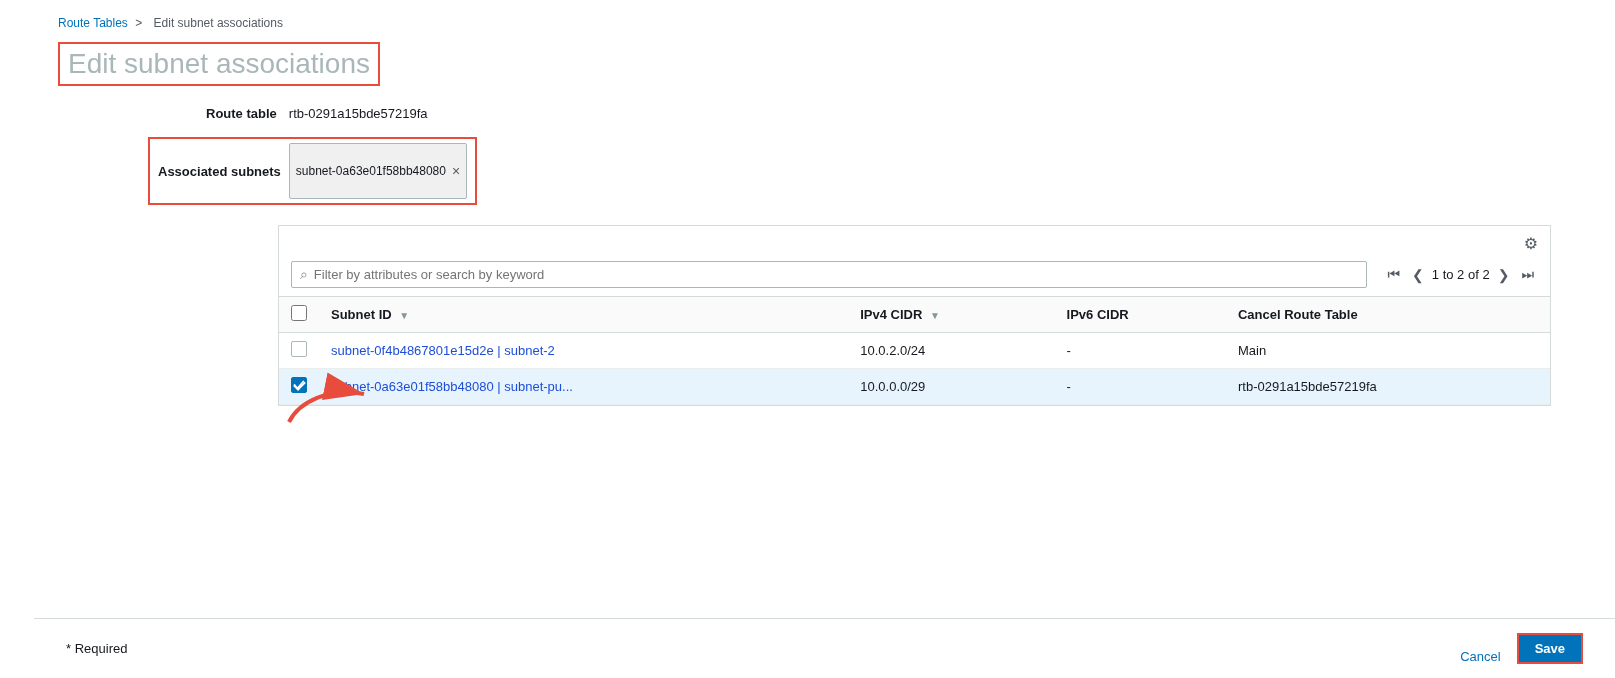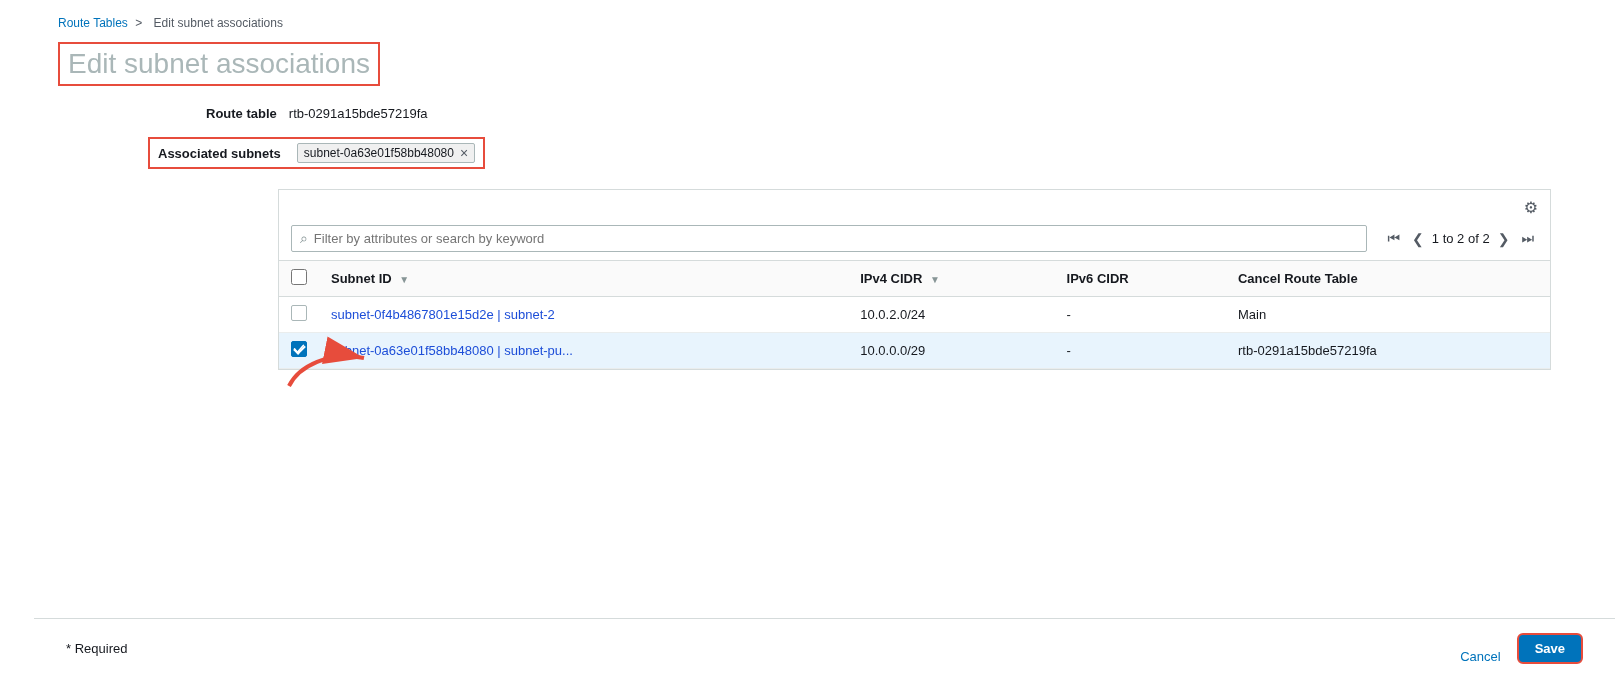"Associated subnets" .associated-subnets-box { gap: 8px -> none }
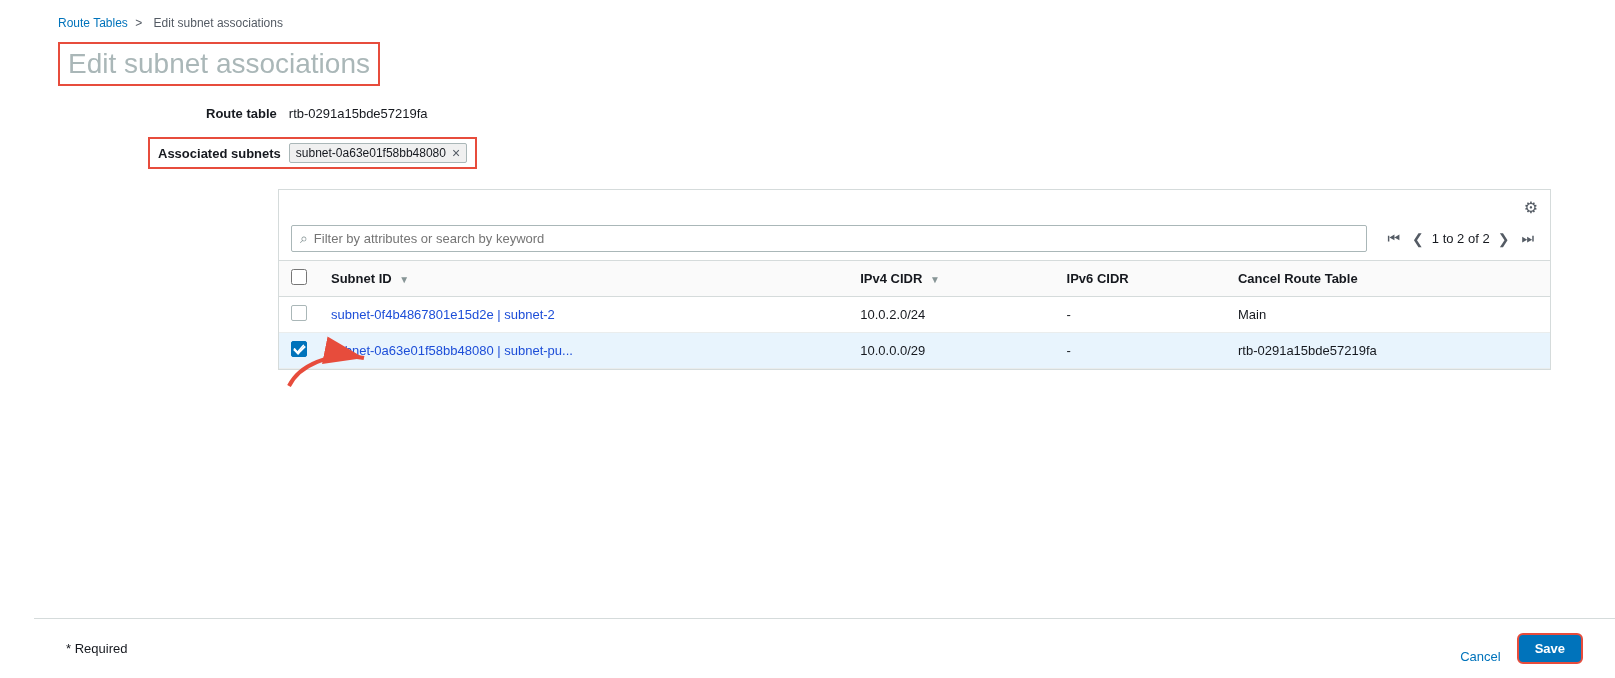"subnet-0a63e01f58bb48080" .subnet-tag { padding: 2px 6px -> 20px 6px }
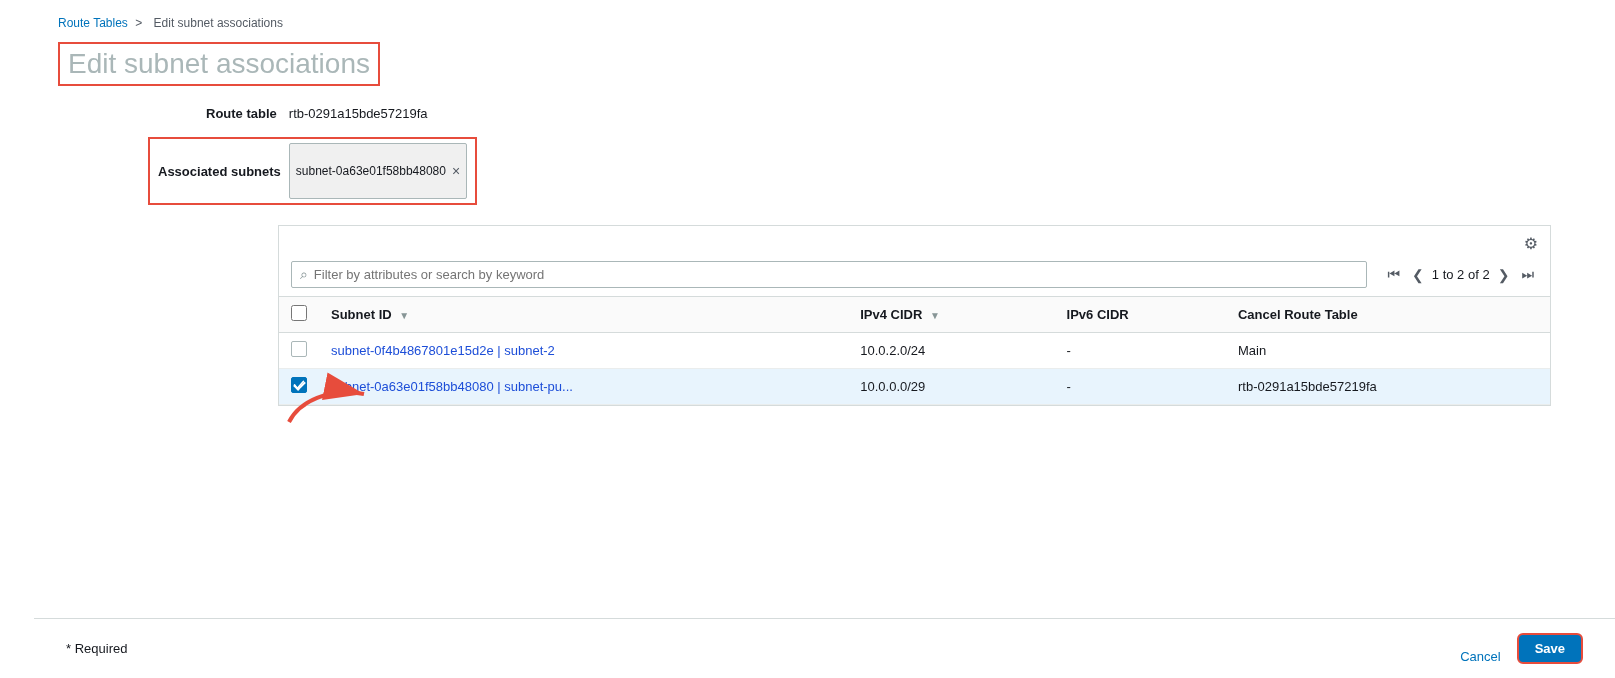"Save" .save-btn { border-radius: 6px -> 0 }
